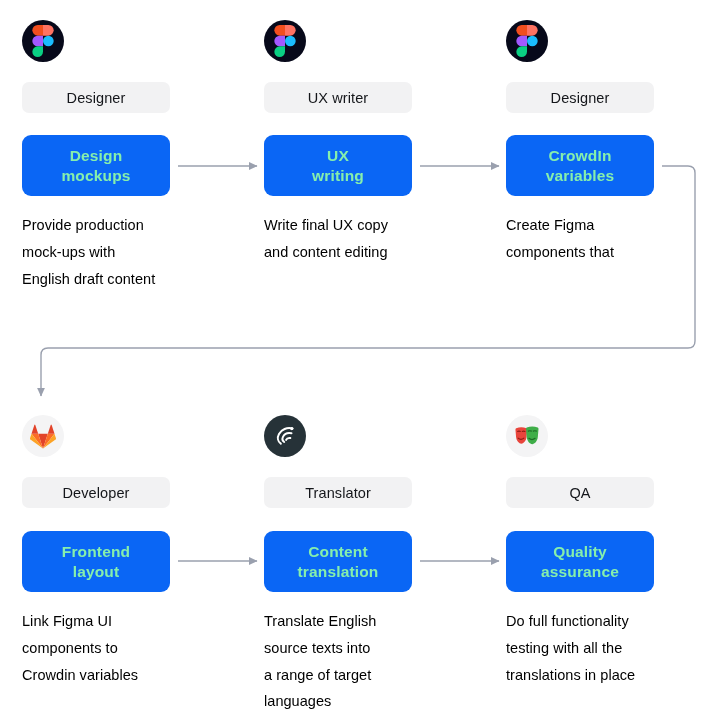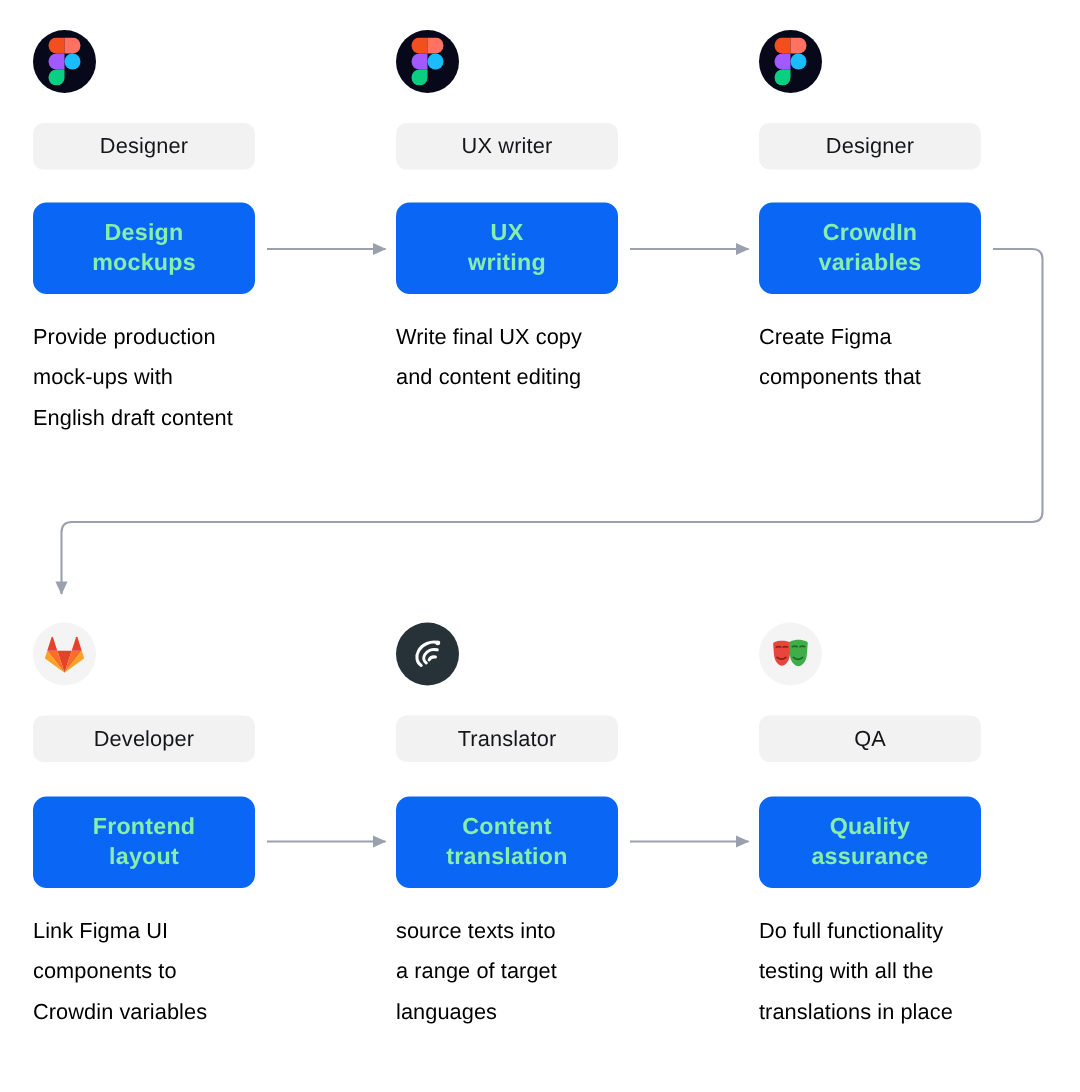"Translate English" div { html: none -> <div>Translate English</div> }
